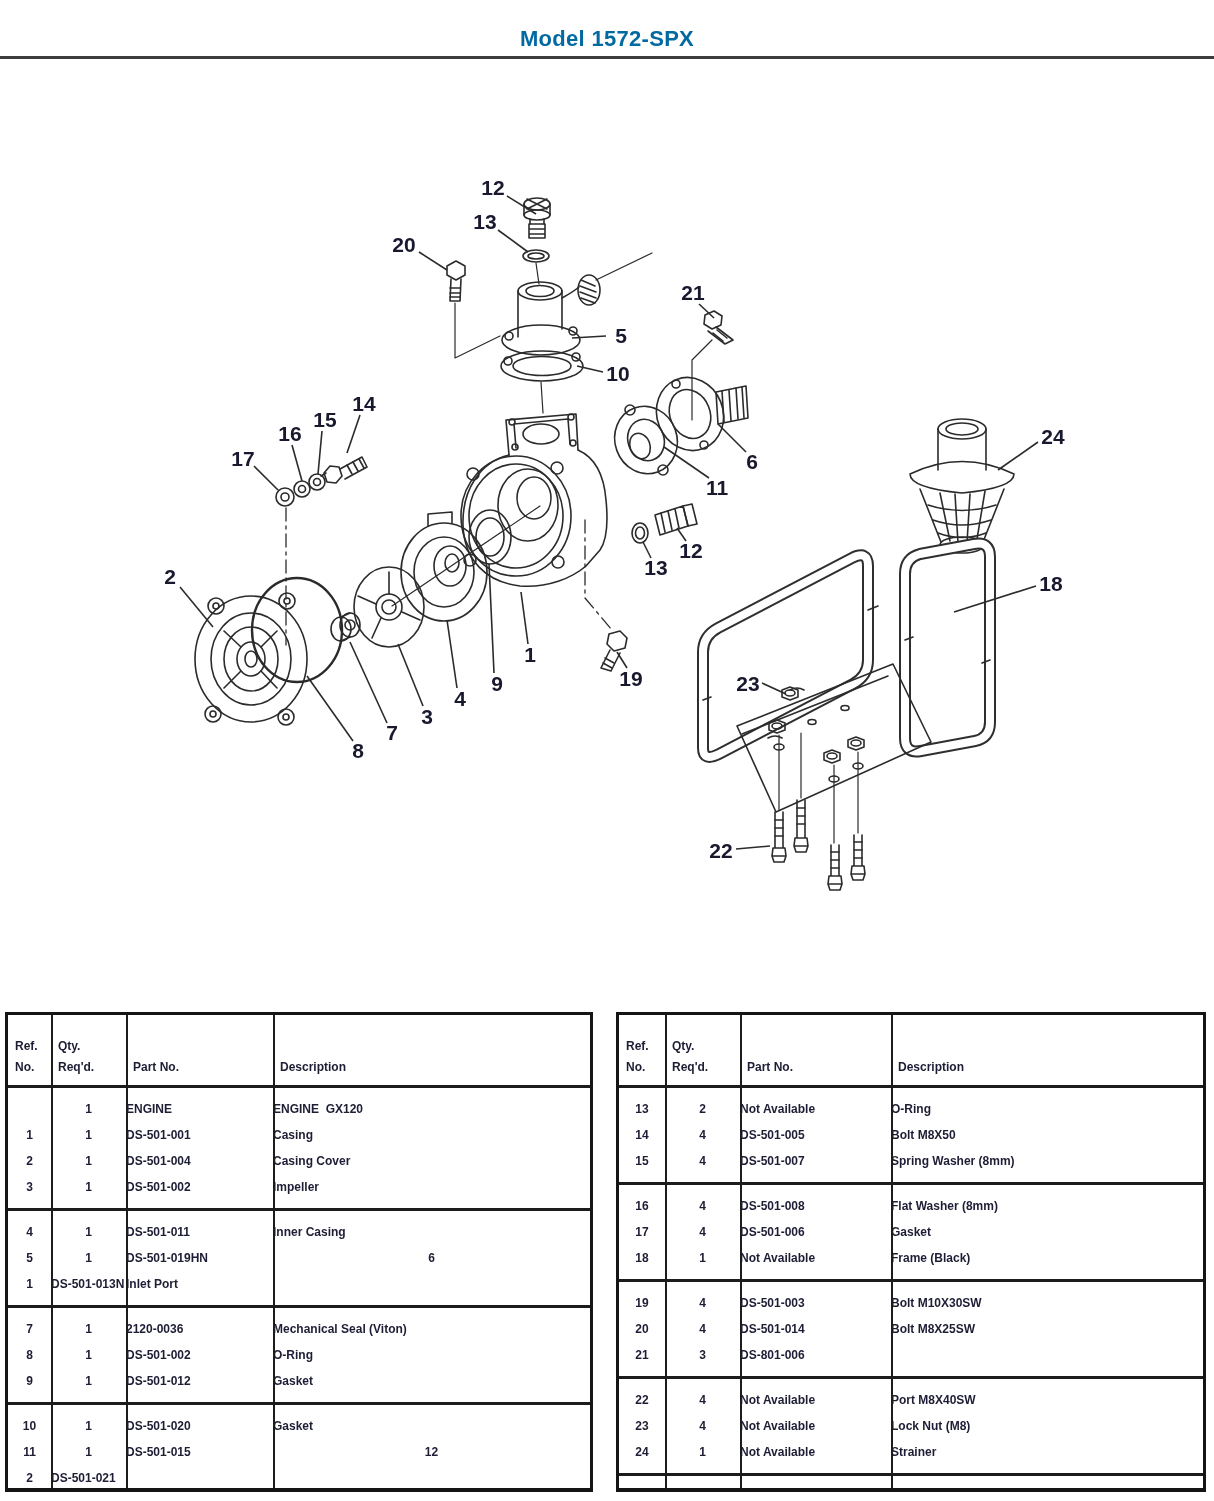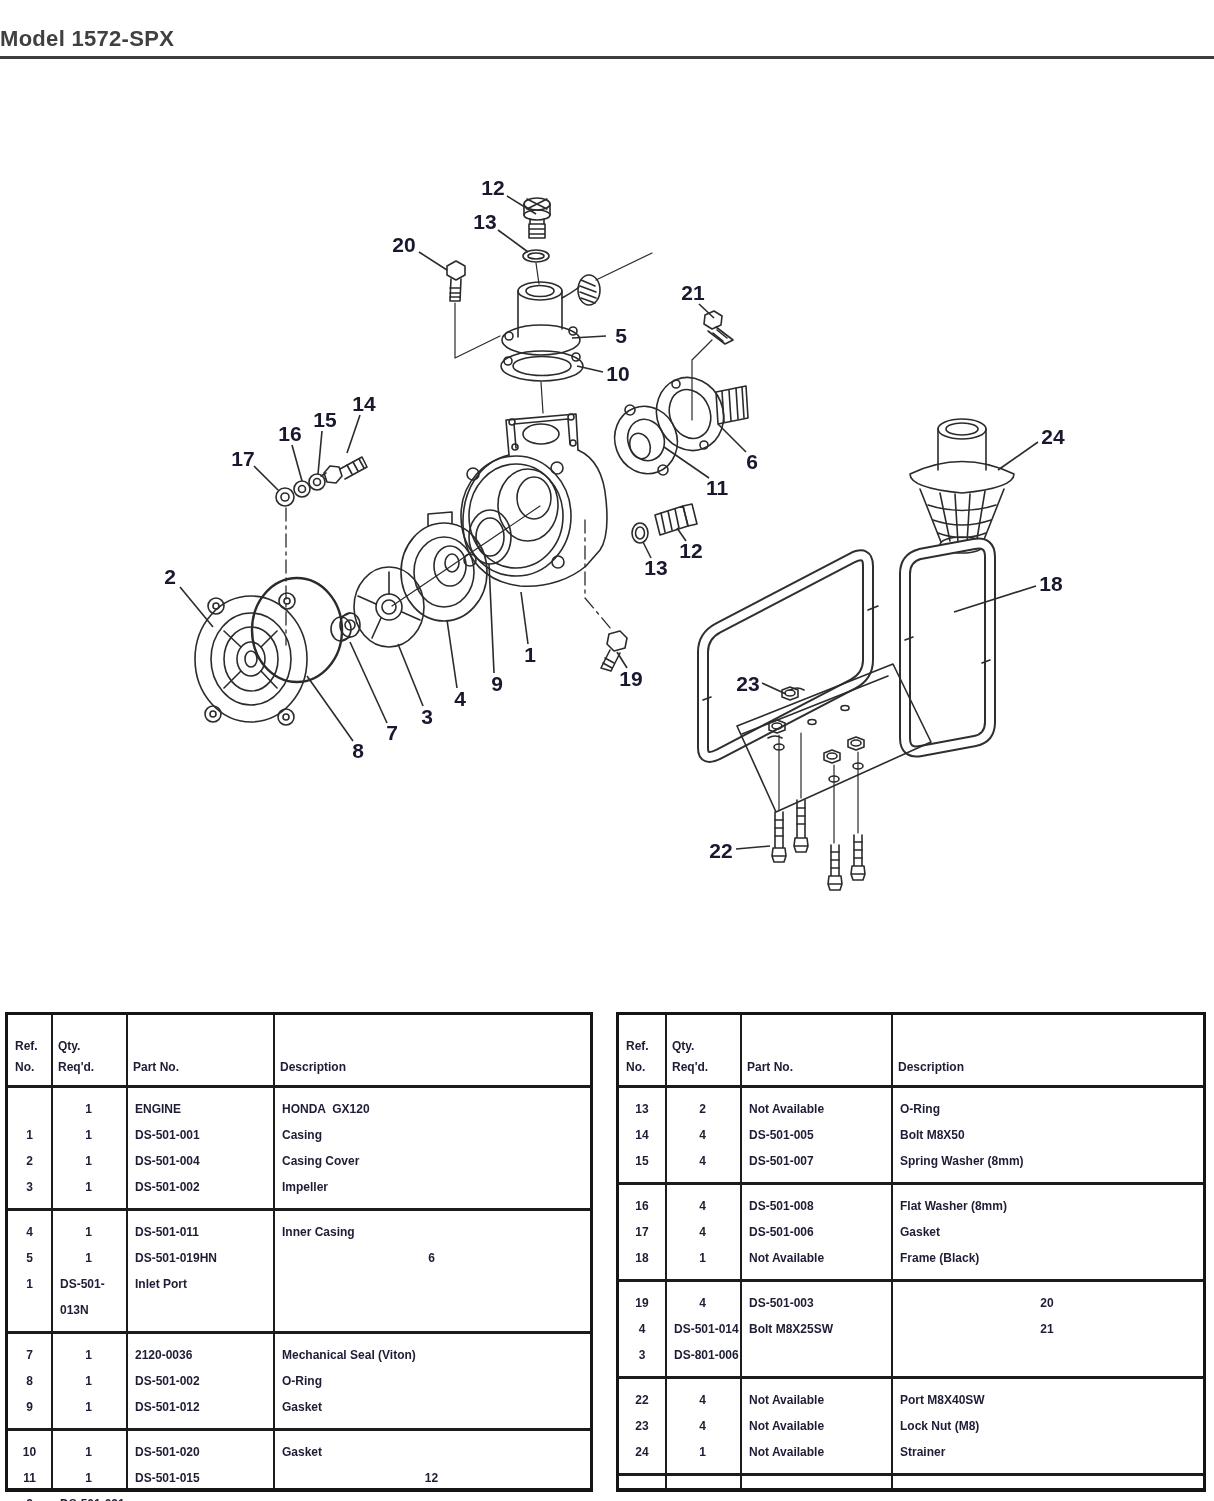"Model 1572-SPX" .doc-title { color: #404040 -> #0369a1; text-align: left -> center }
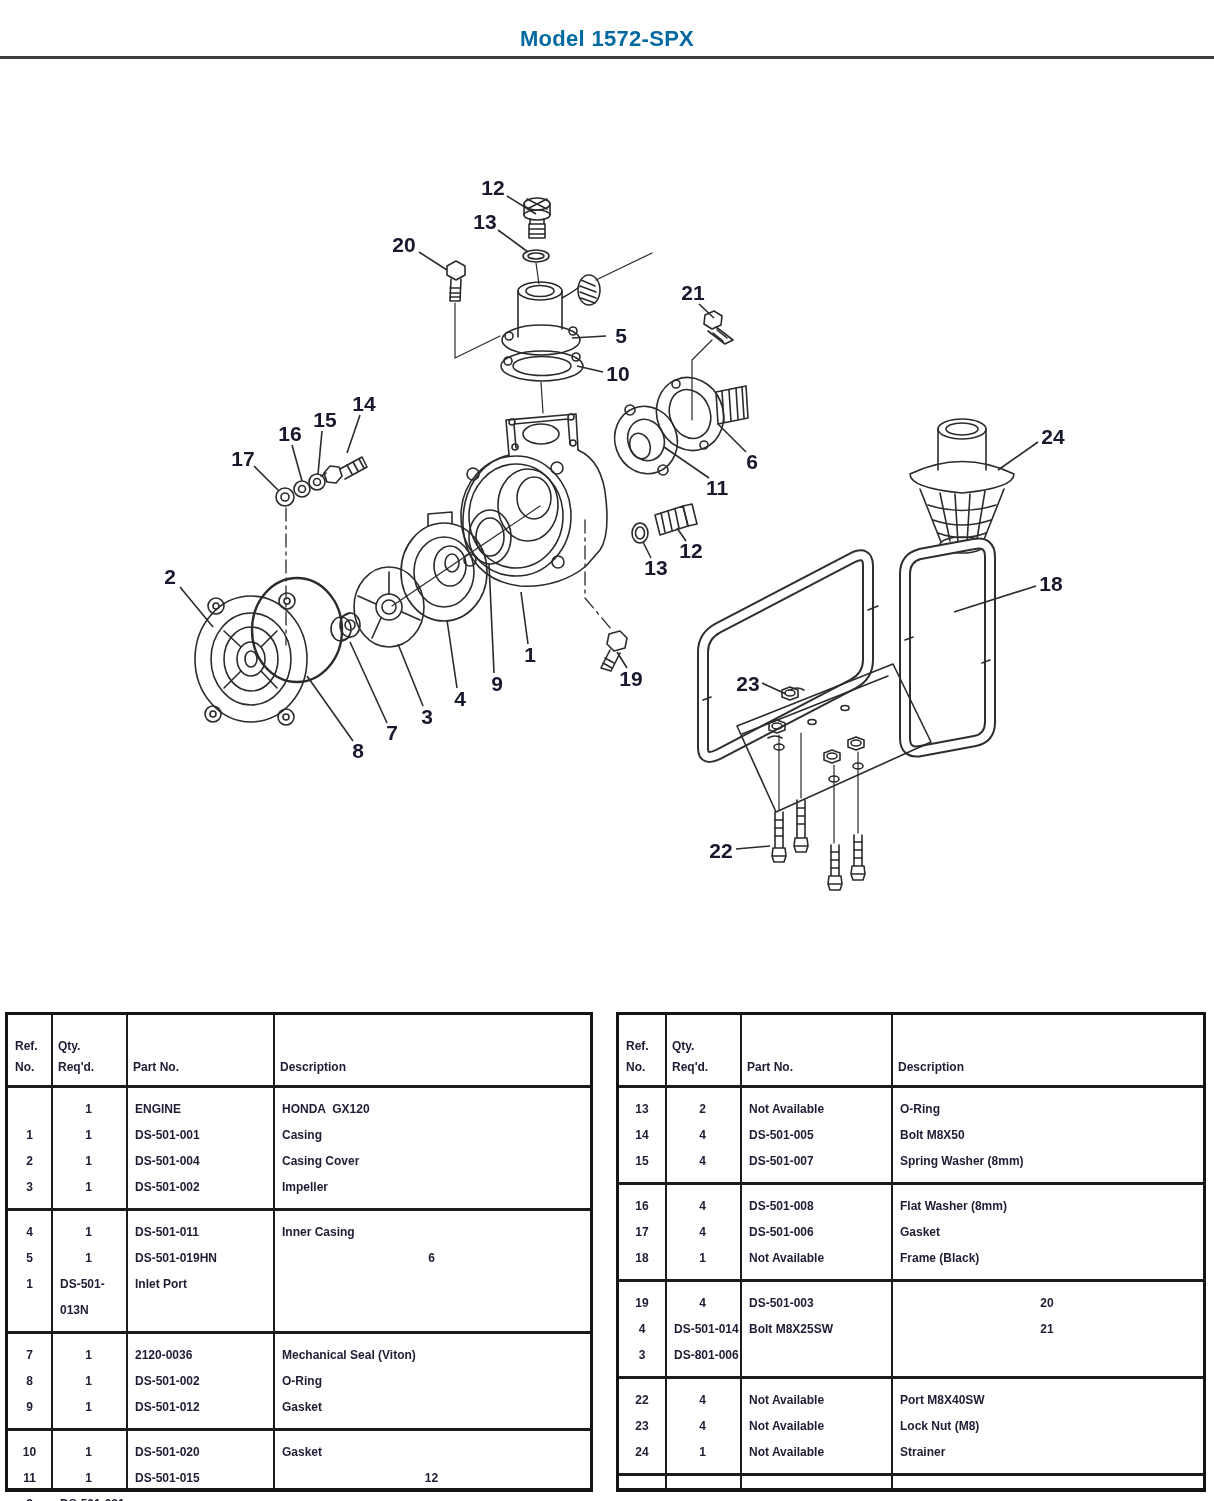"ENGINE" .cell.c-part,.cell.c-desc { padding-left: 9px -> none }
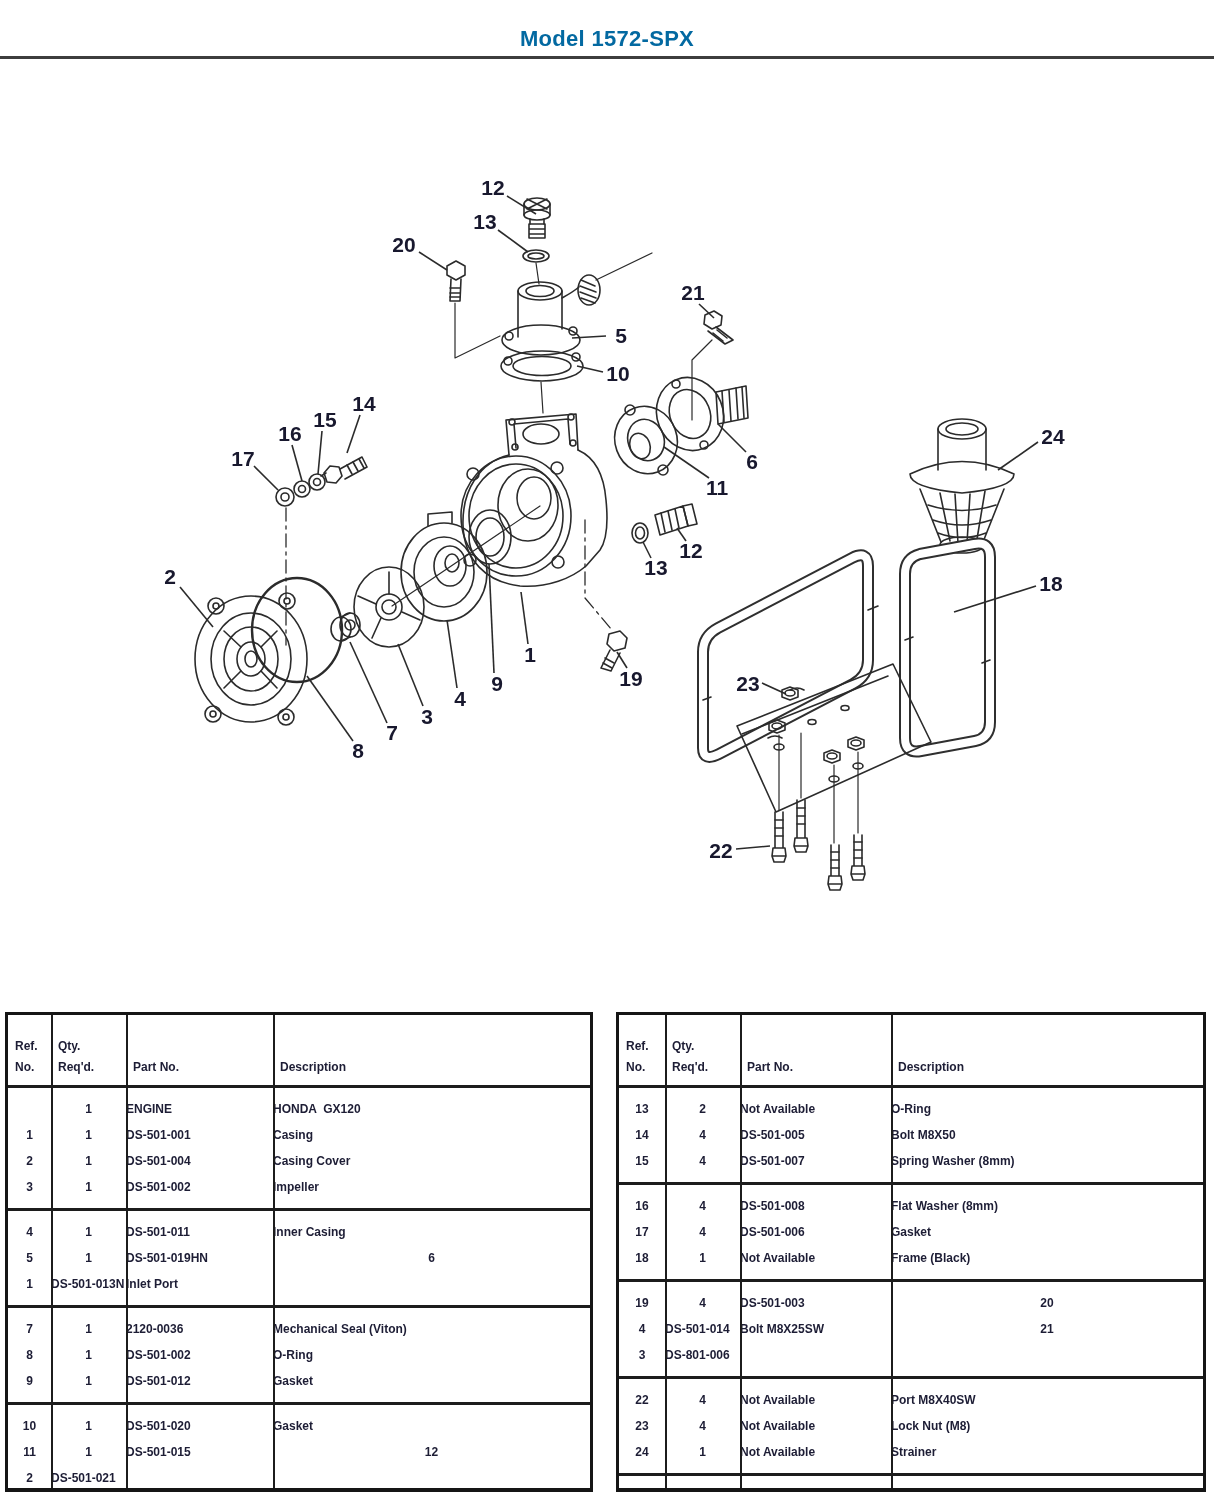"HONDA GX120" div.cell { text: HONDA -> ENGINE }
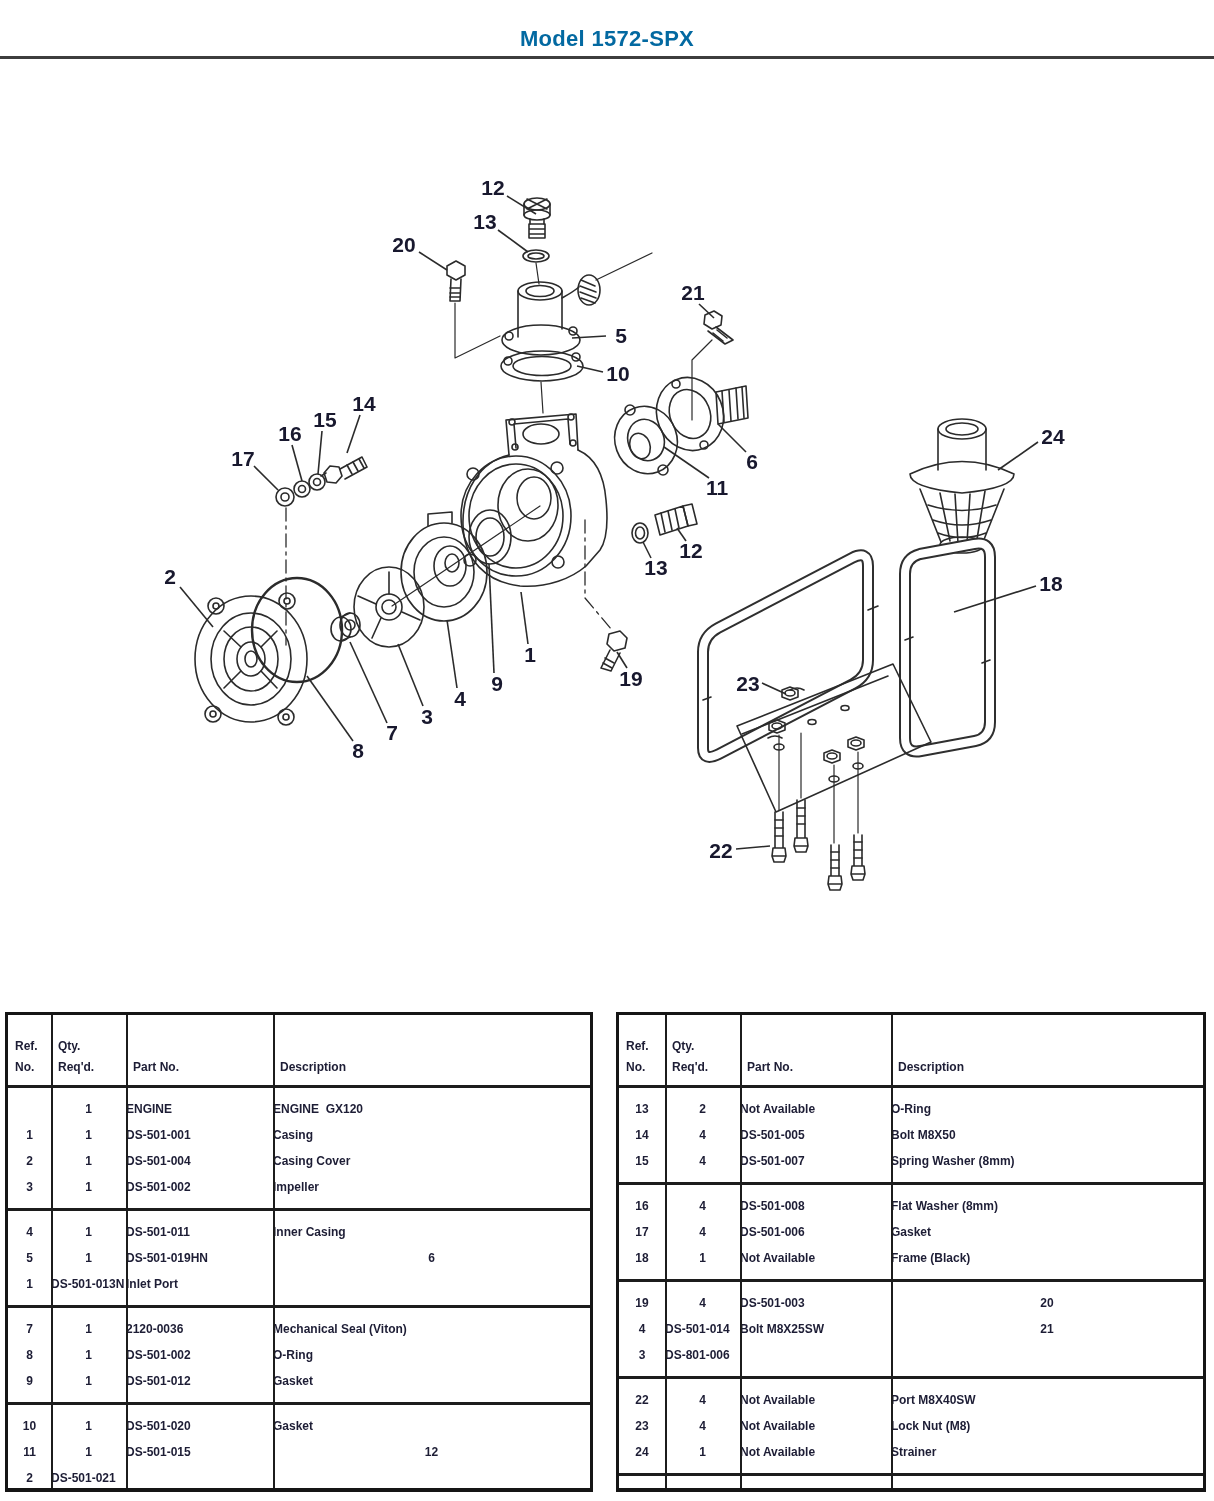"Bolt M10X30SW" div.cell { html: none -> <div>Bolt M10X30SW</div> }
